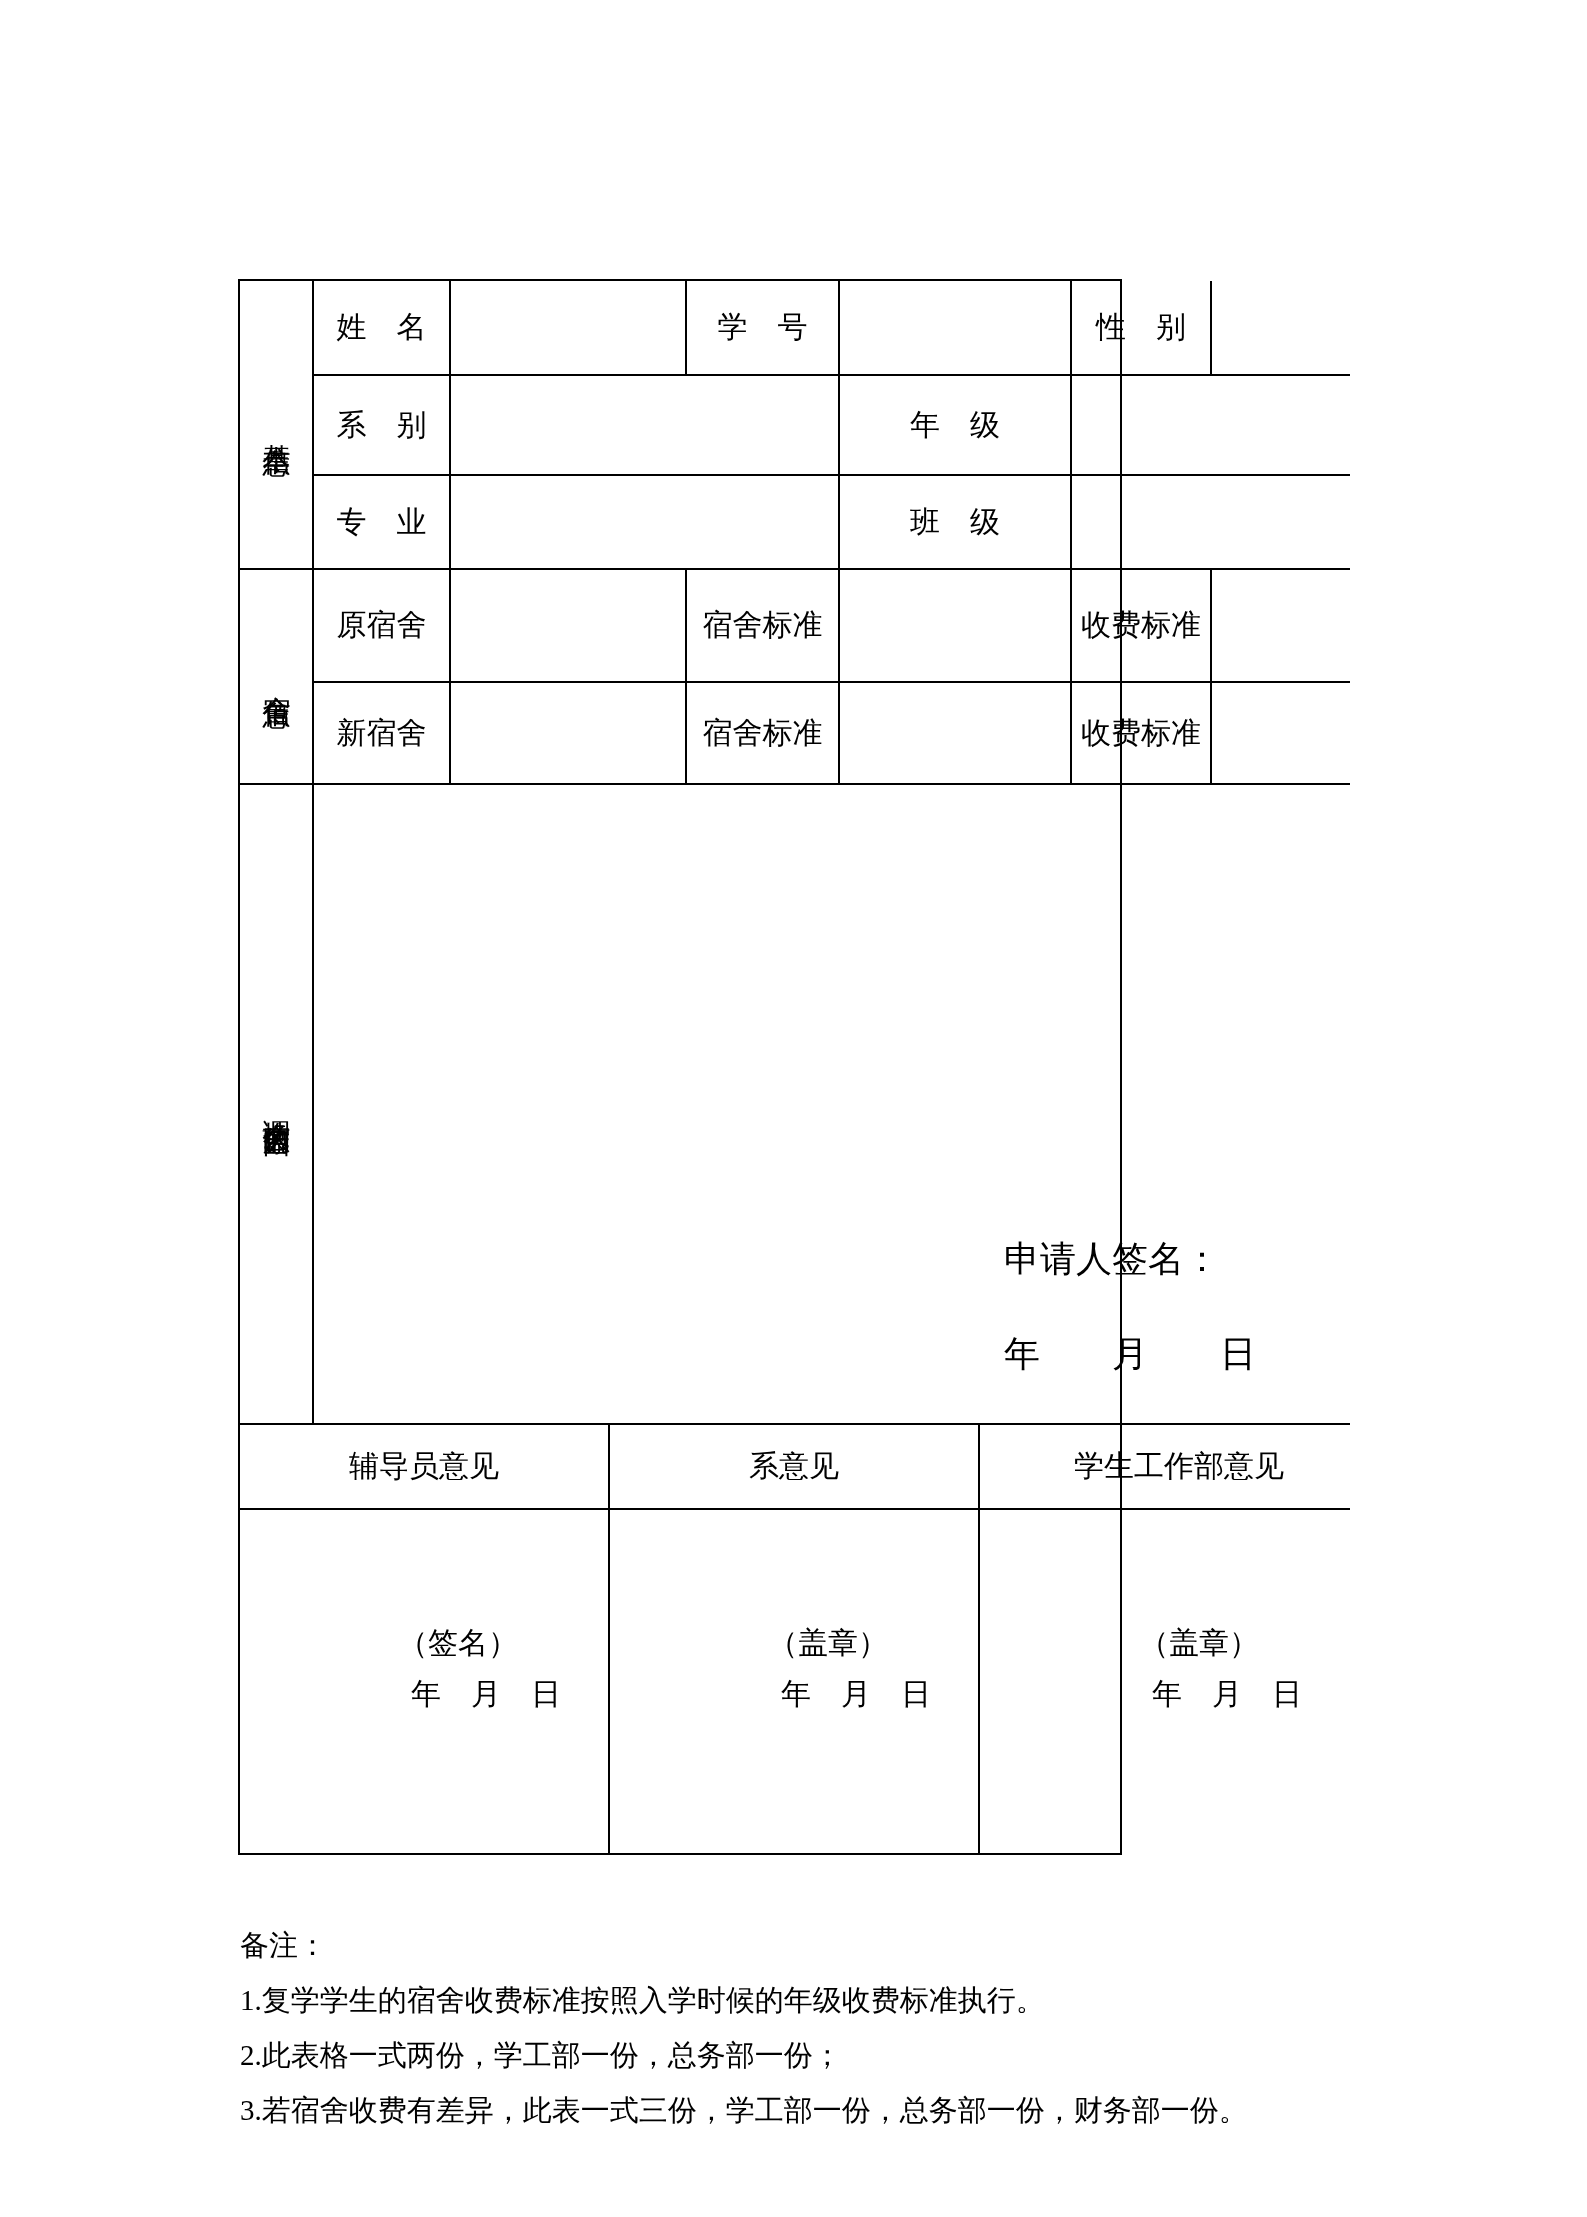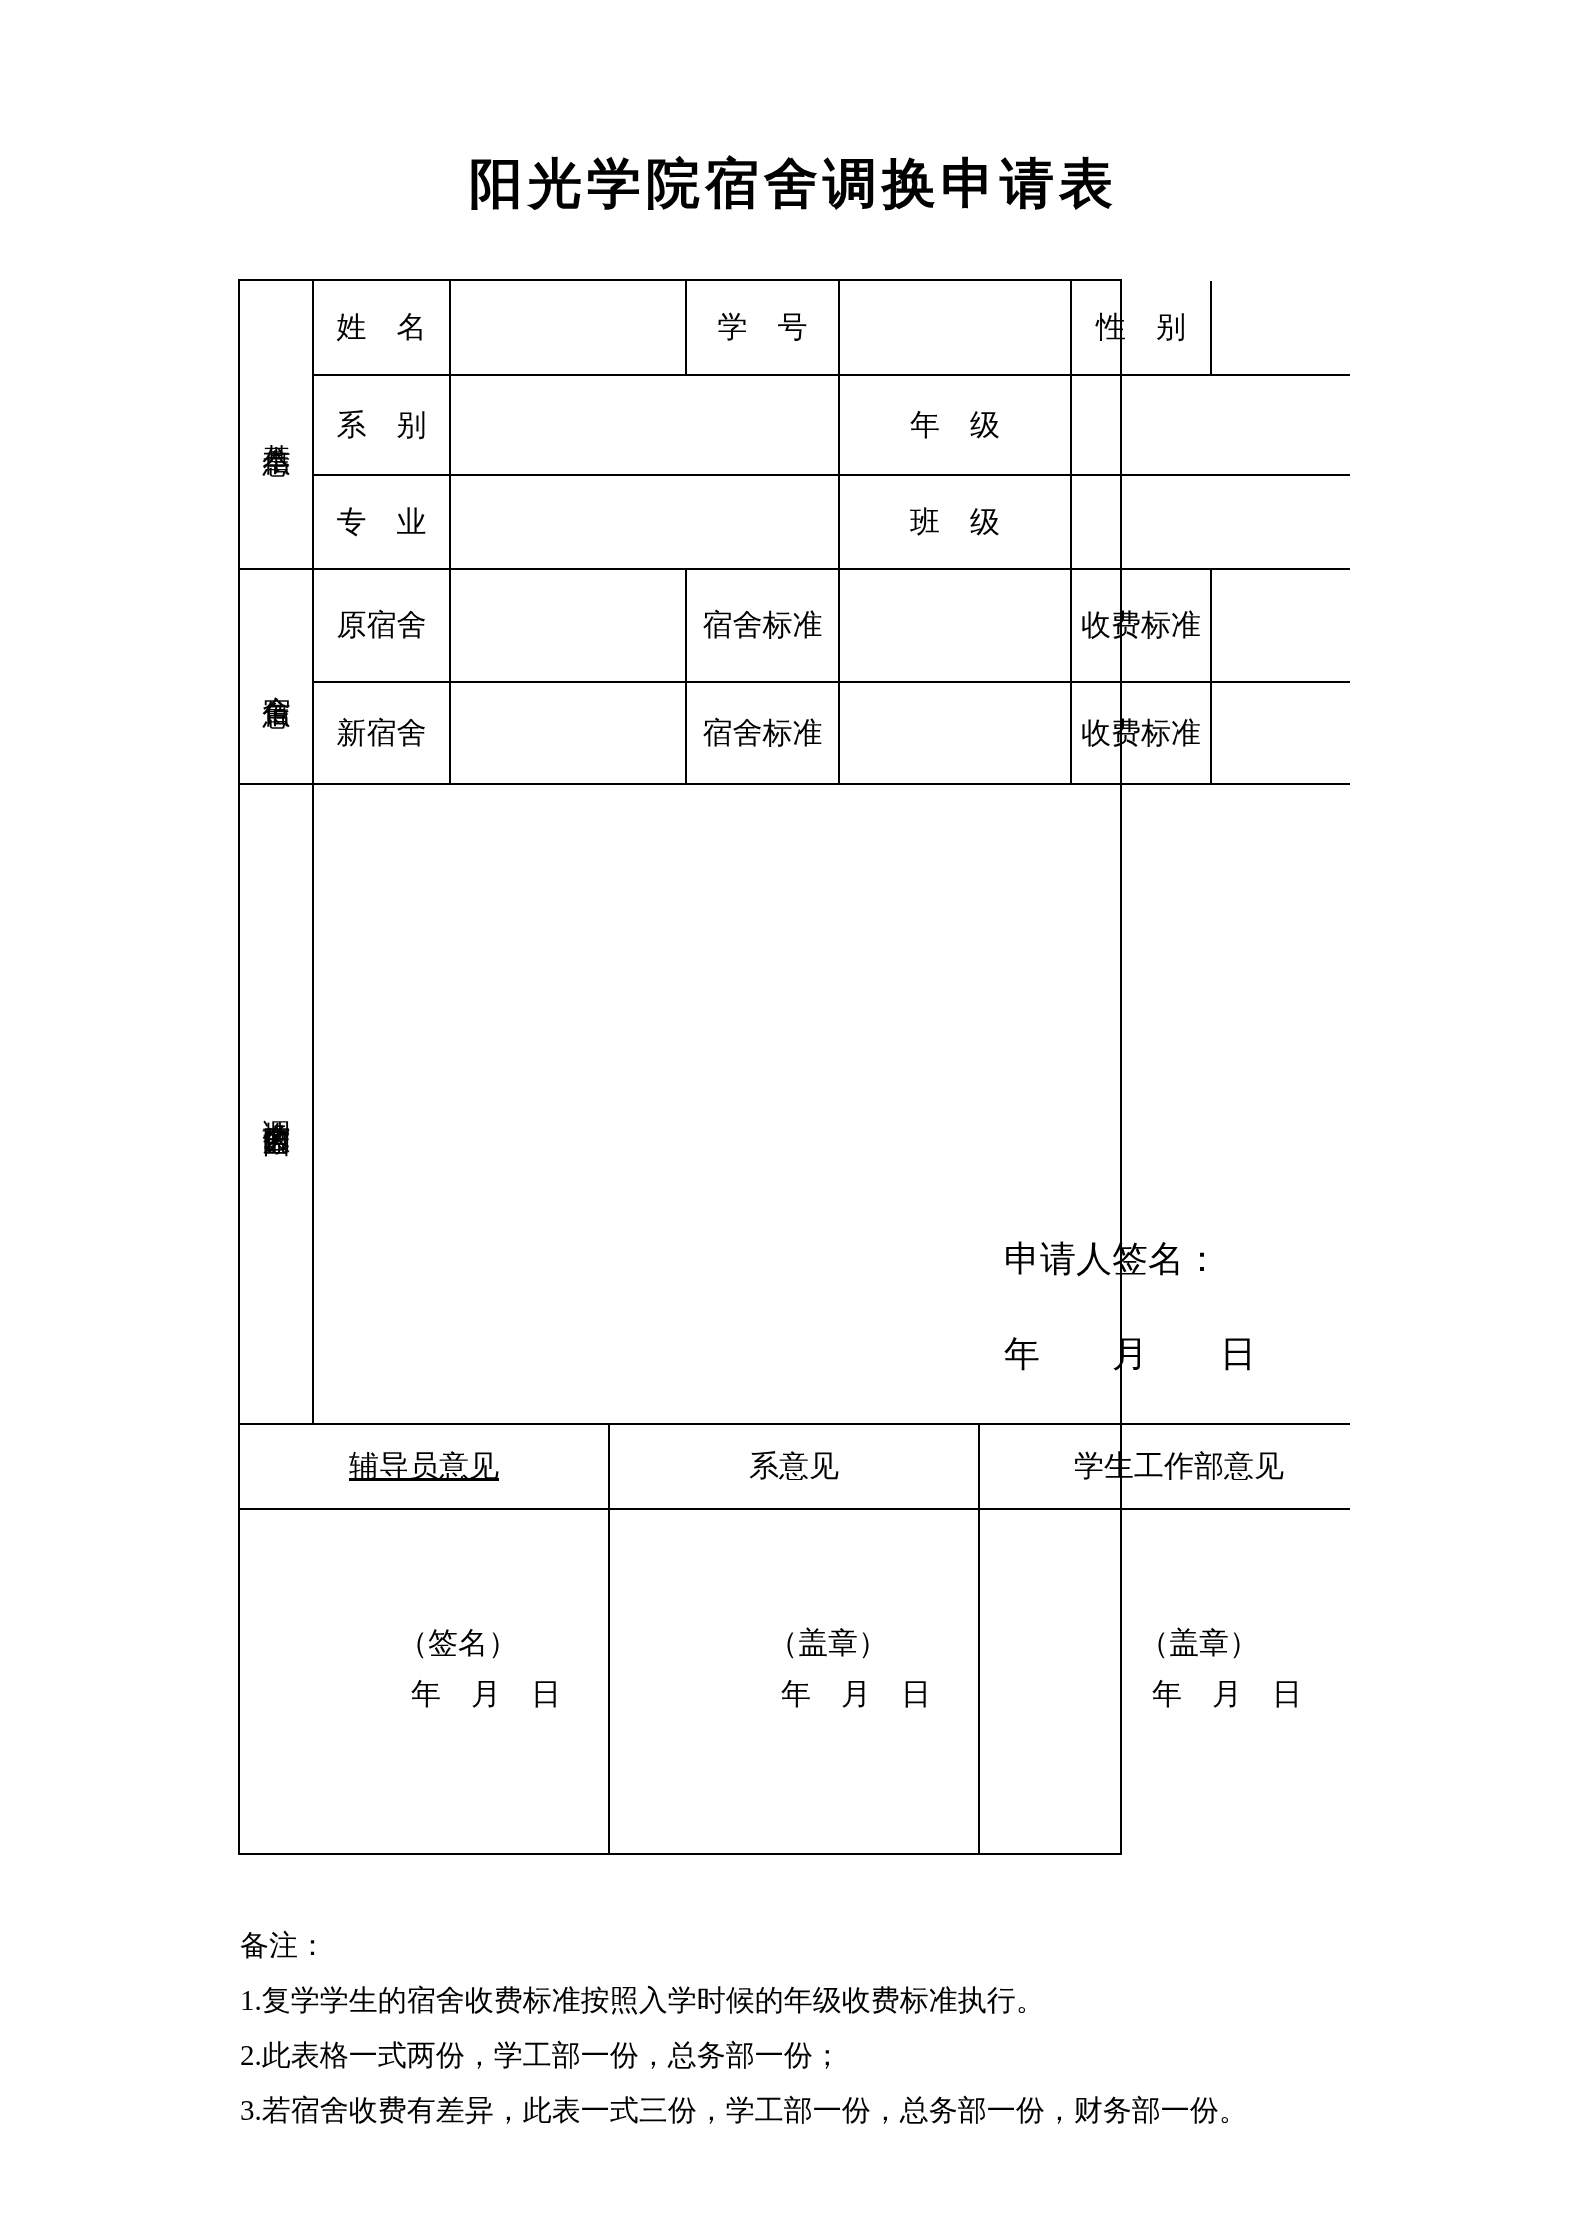"阳光学院宿舍调换申请表" div.doc-title { html: <div>阳光学院宿舍调换申请表</div> -> none }
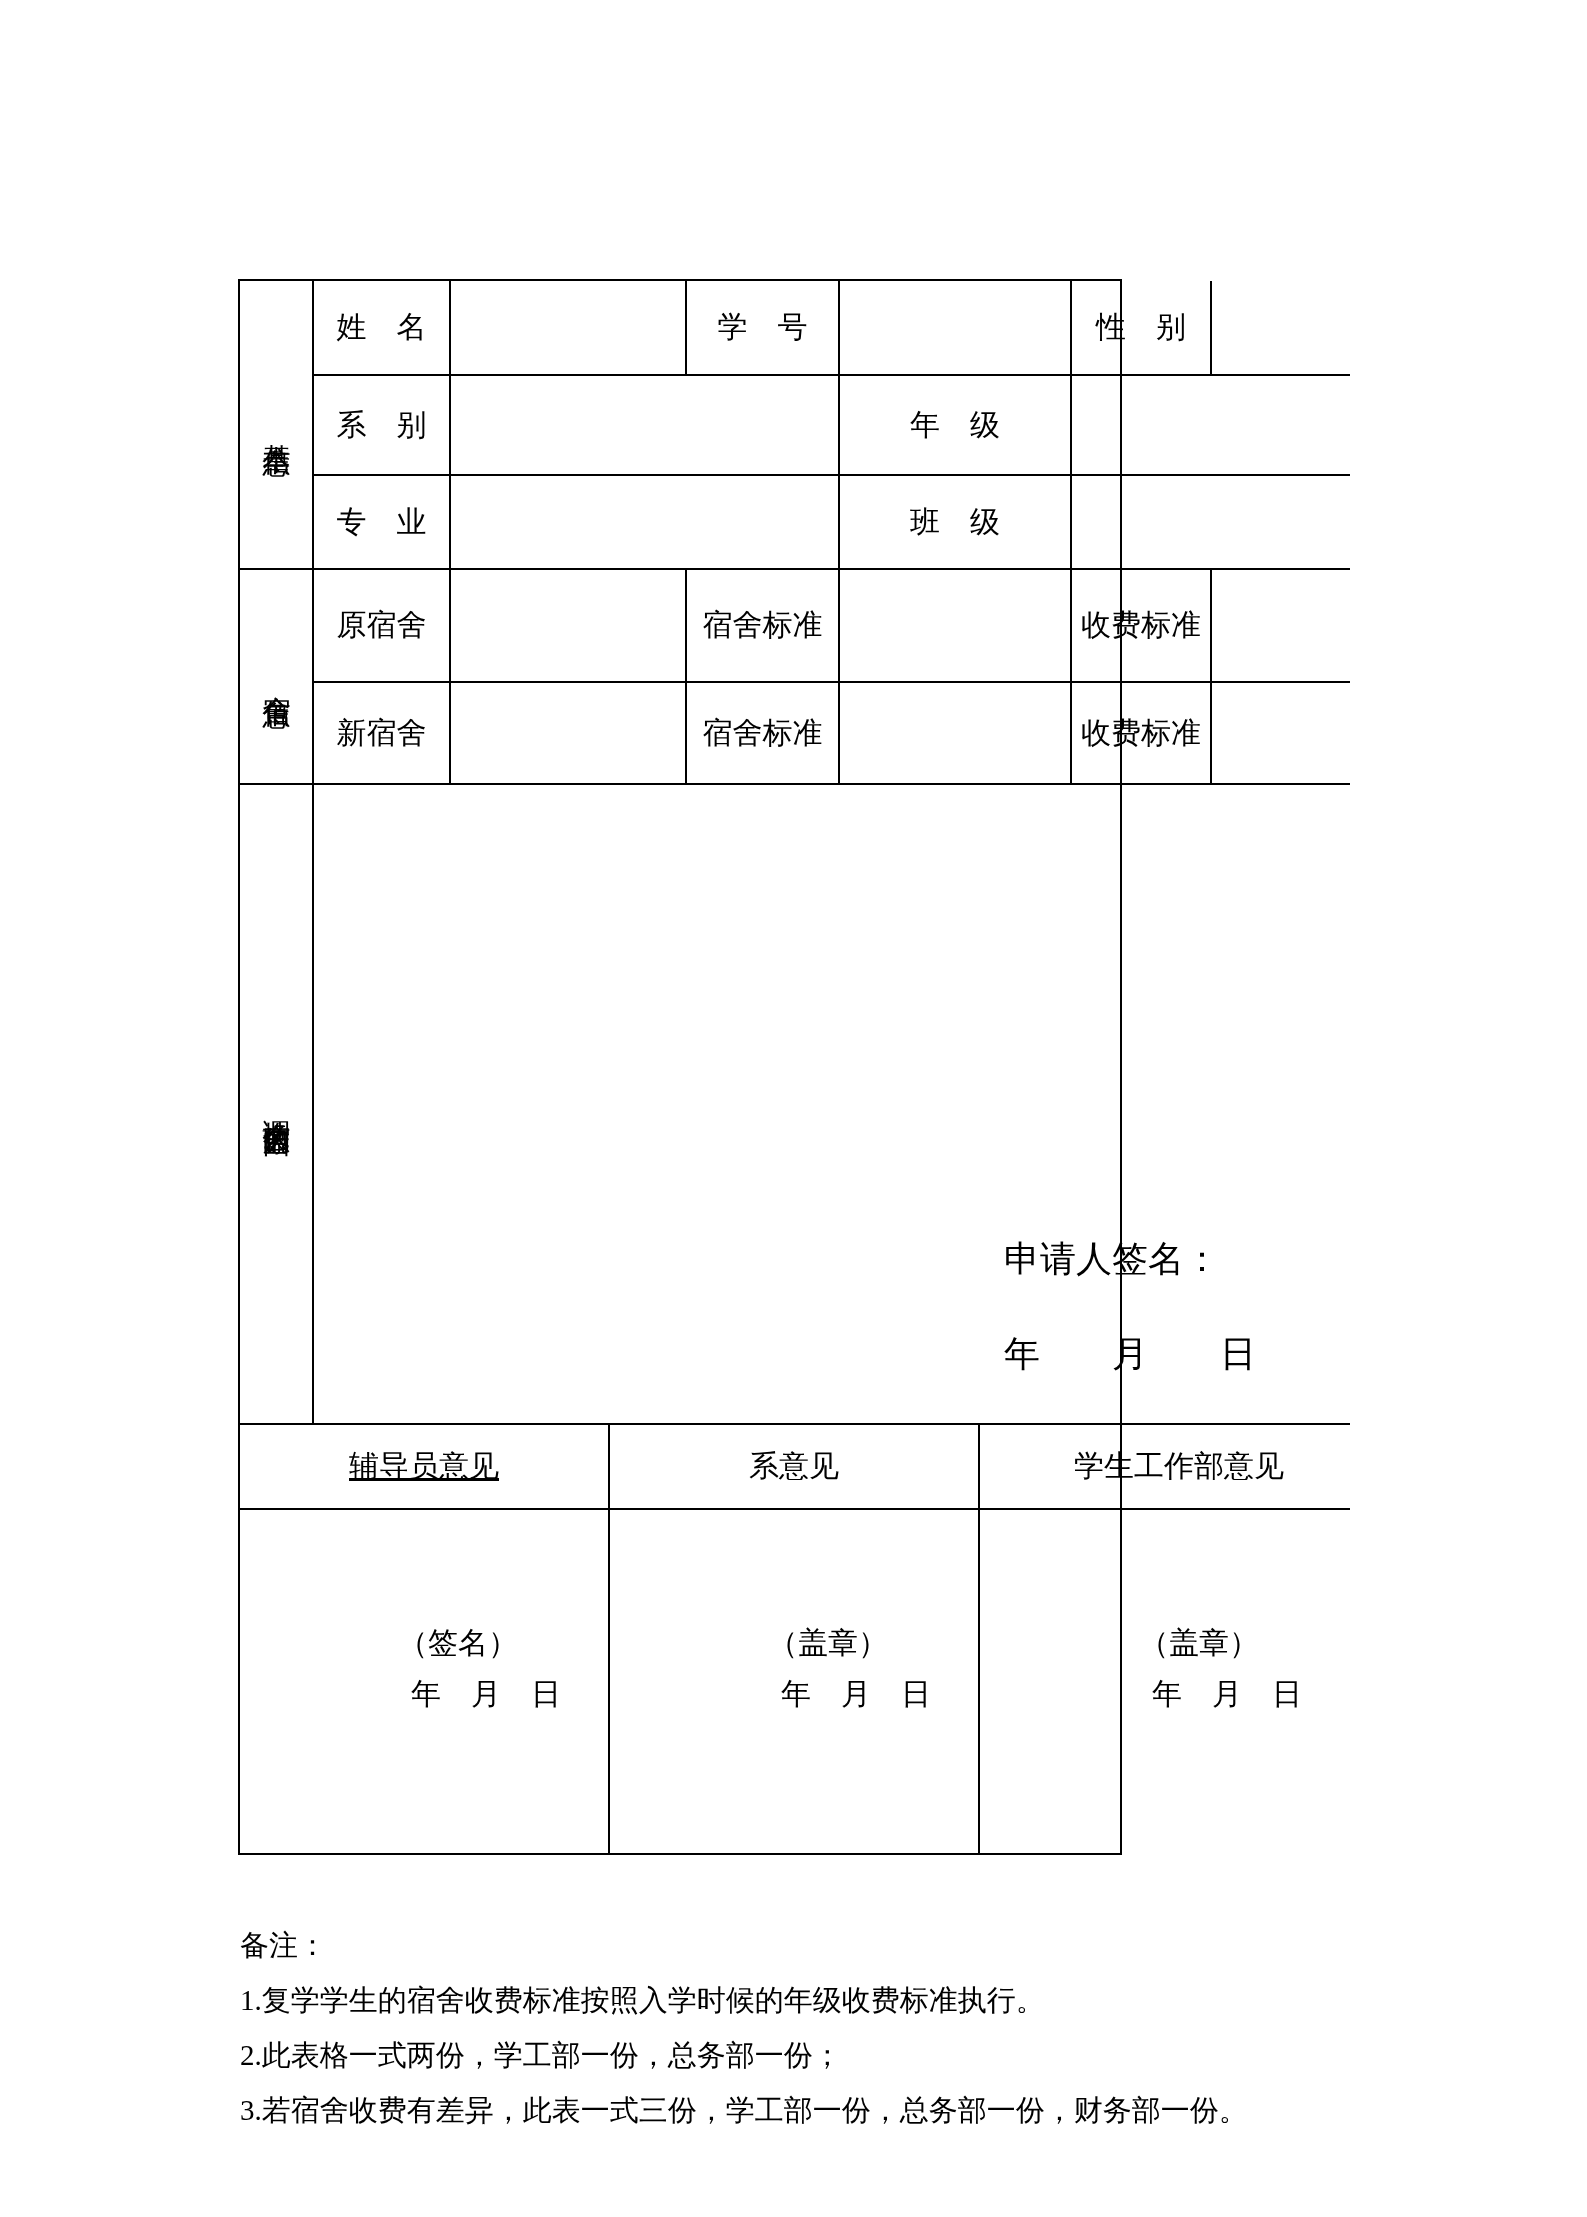"辅导员意见" div.c { text-decoration: underline -> none }
